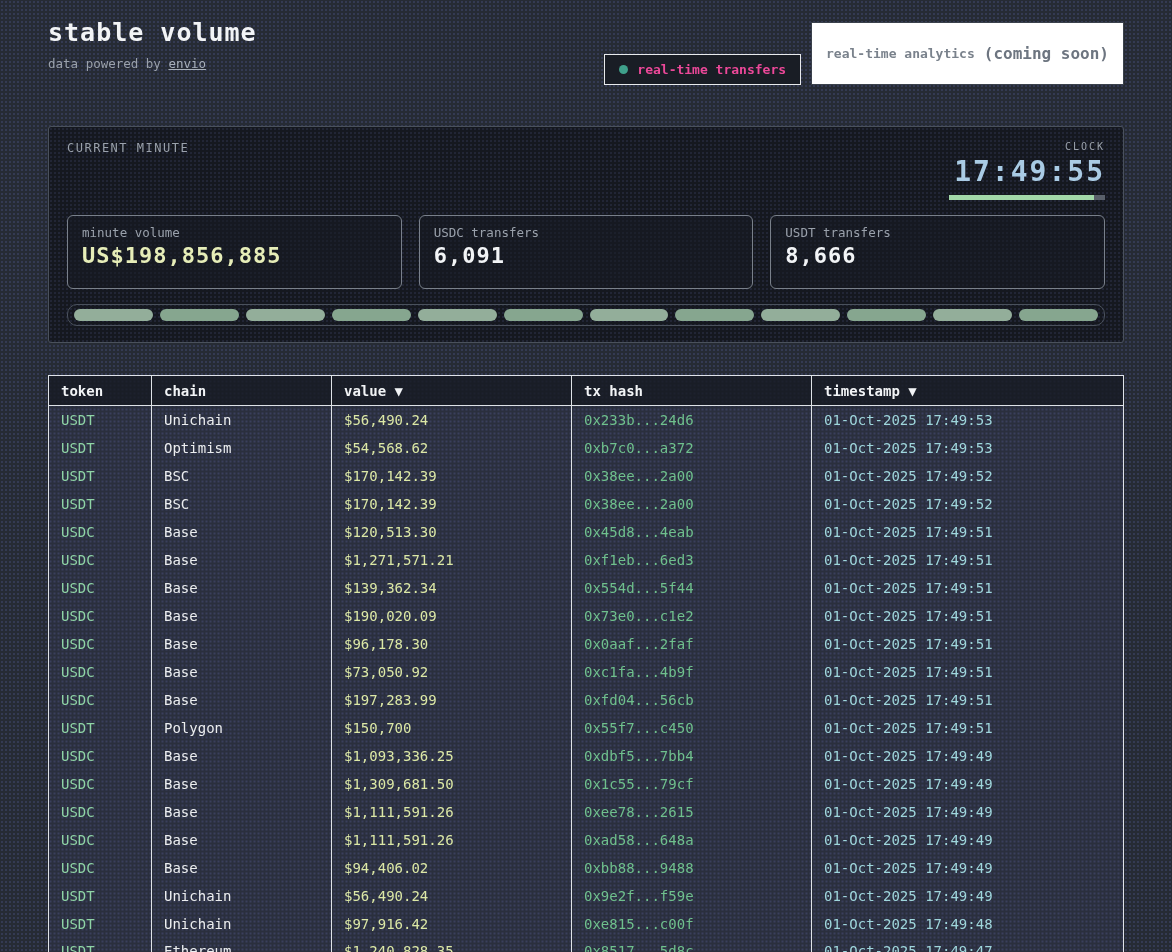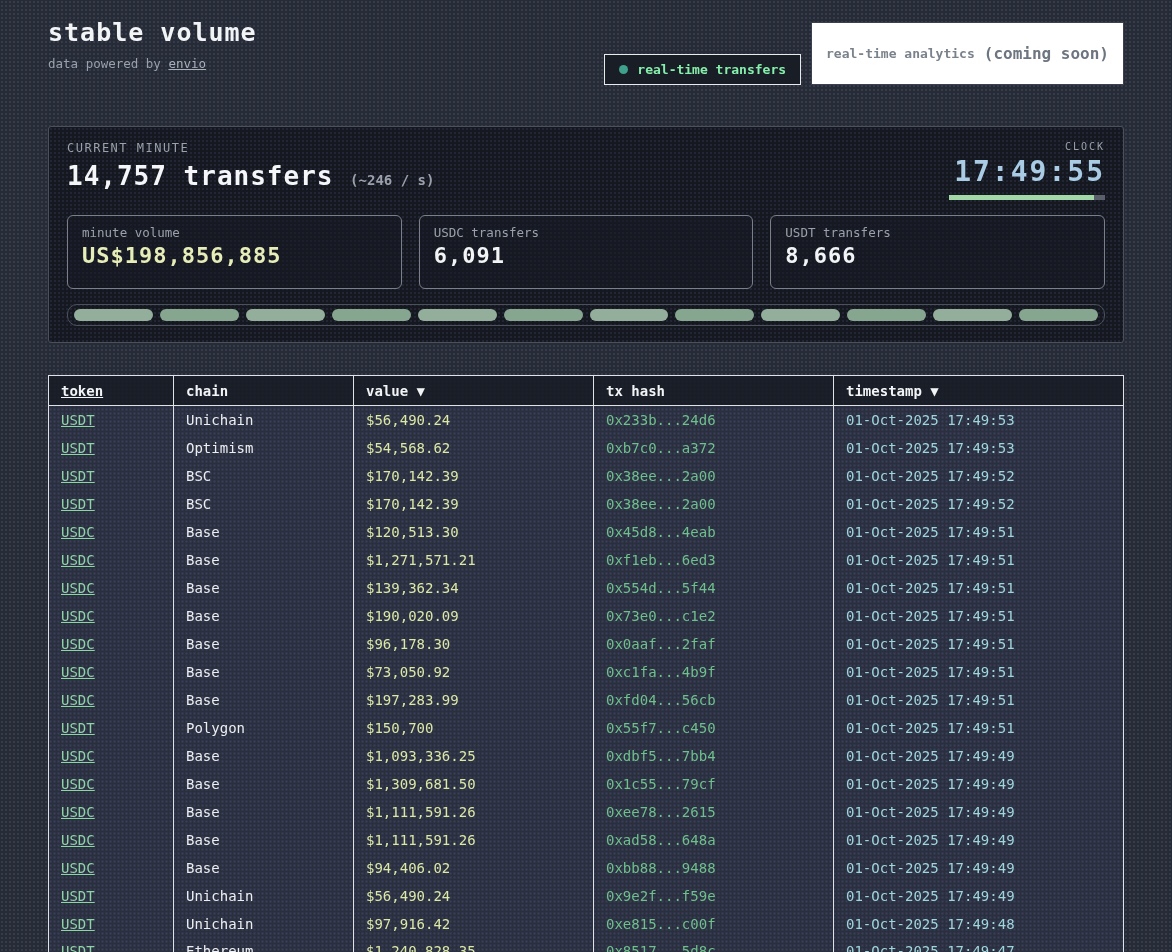"real-time transfers" .tab.active { color: #86efac -> #ec4899 }
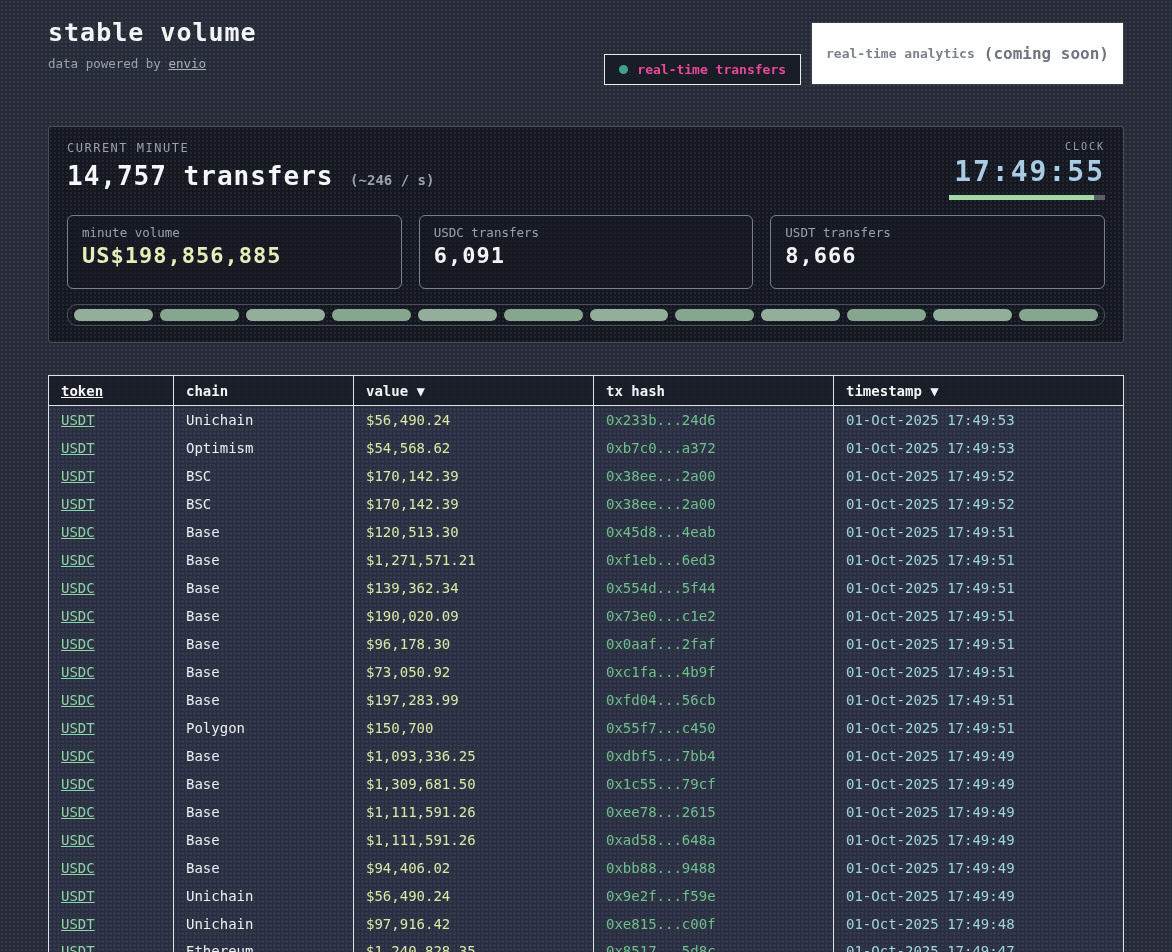"14,757 transfers (~246 / s)" div.transfers-line { html: <div> <span>14,757 transfers</span> <span>(~246 / s)</span> </div> -> none }
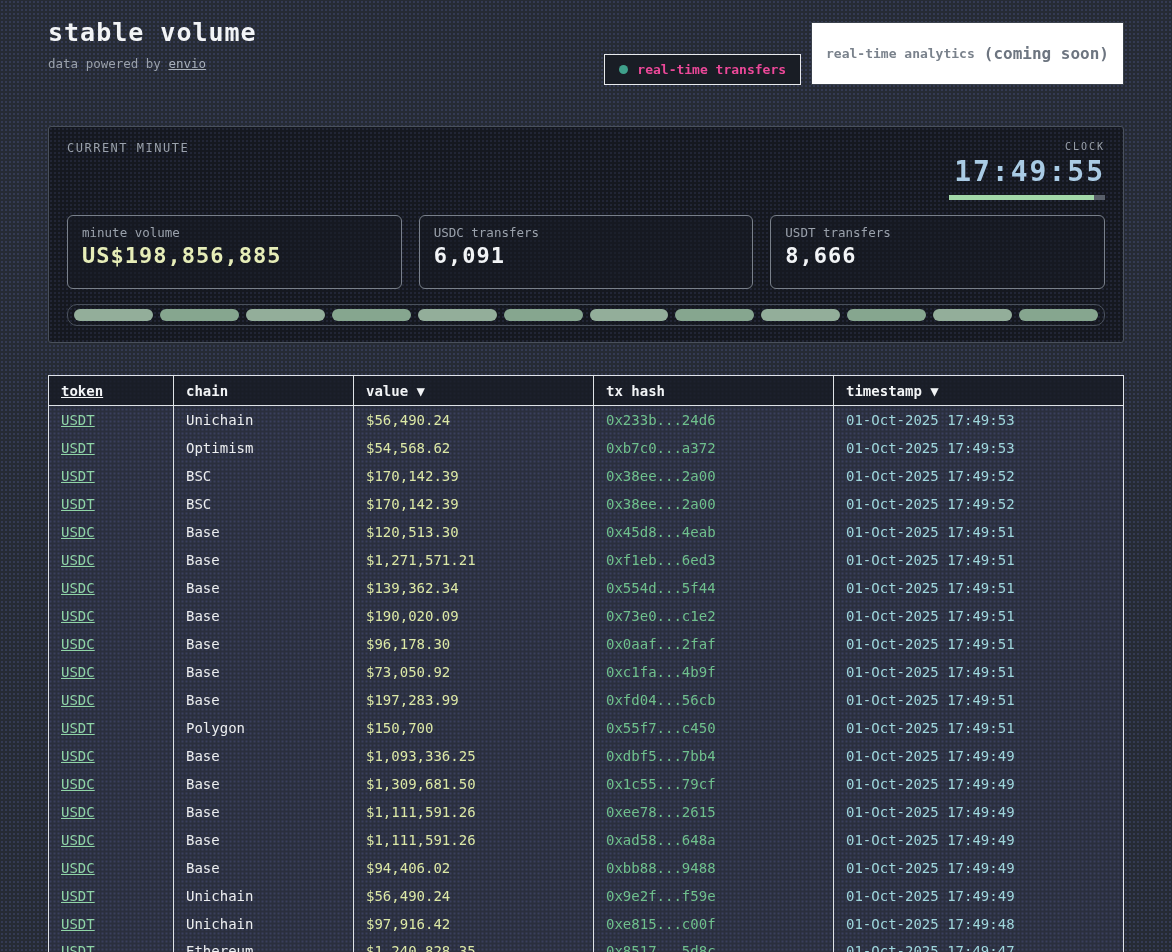"token" .col-0 { text-decoration: underline -> none; width: 125px -> 103px }
